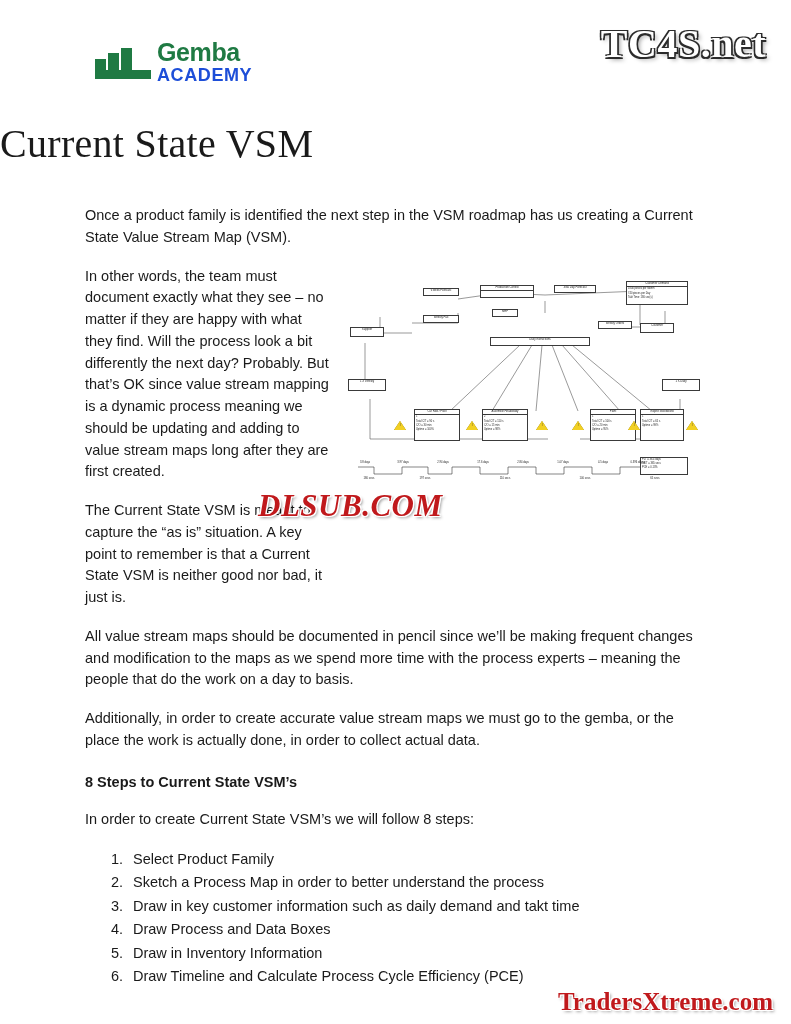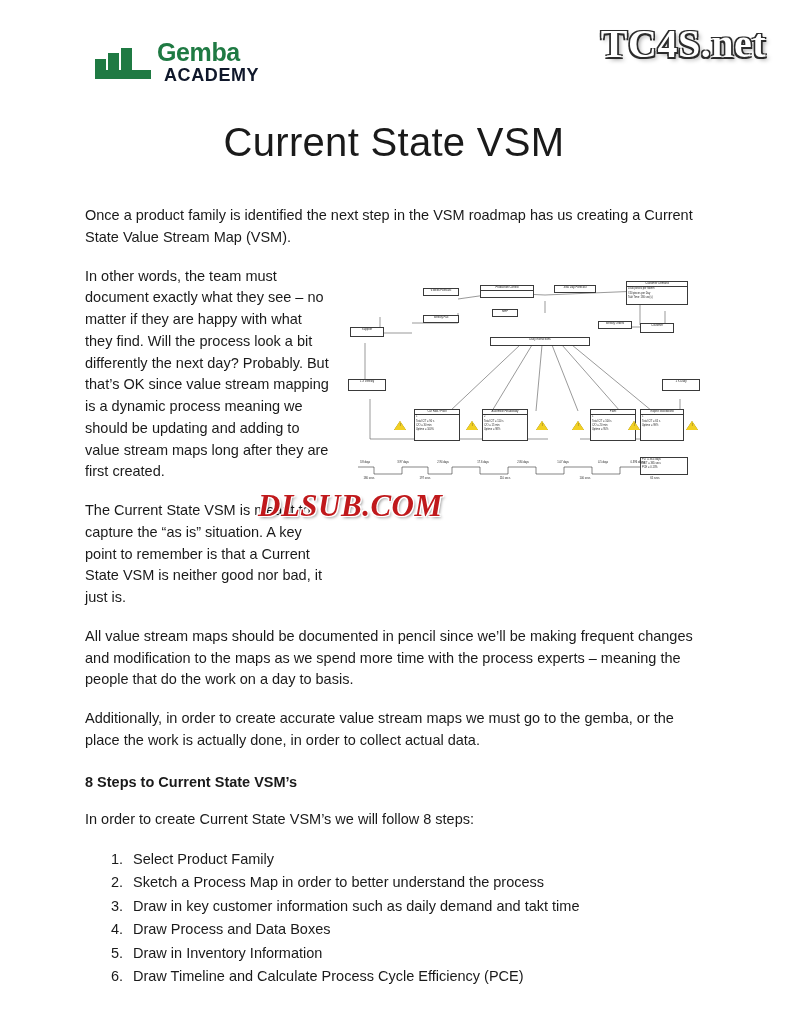"ACADEMY" .logo-text .academy { color: #0f172a -> #1d4ed8; margin-left: 7px -> none }
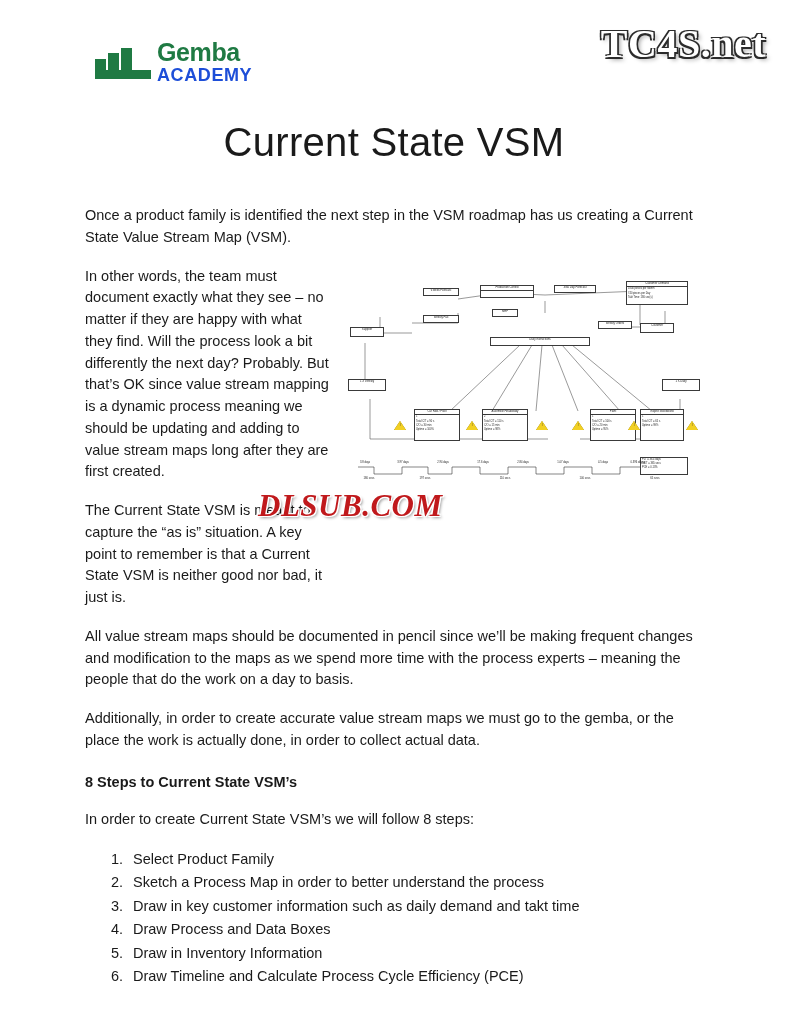"Current State VSM" .doc-title { font-family: none -> Liberation Serif, serif; text-align: center -> left }
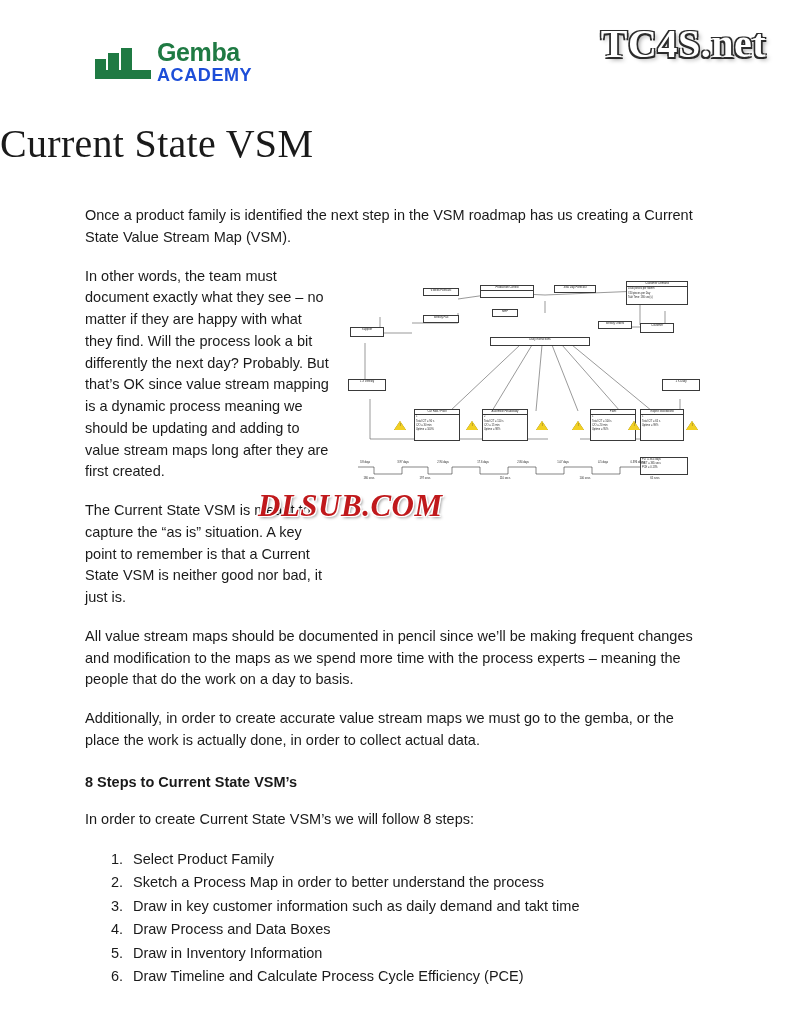"TradersXtreme.com" div.wm-traders { html: none -> <div>TradersXtreme.com</div> }
